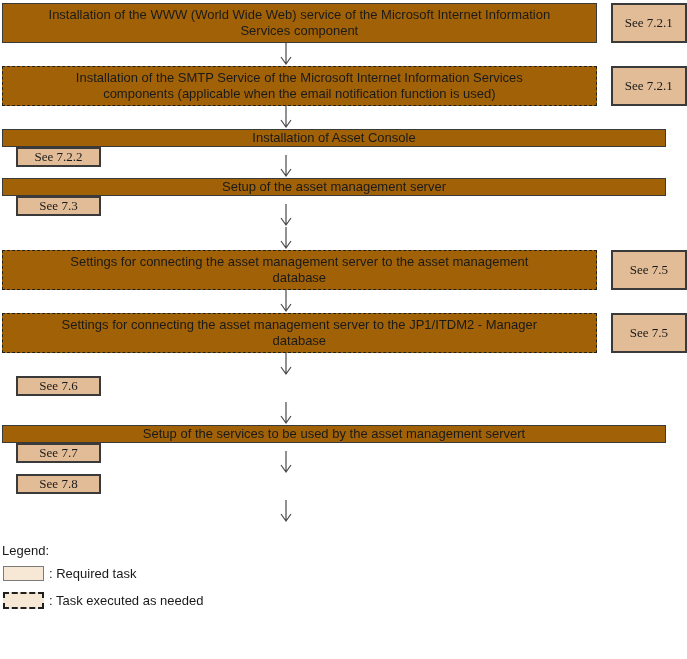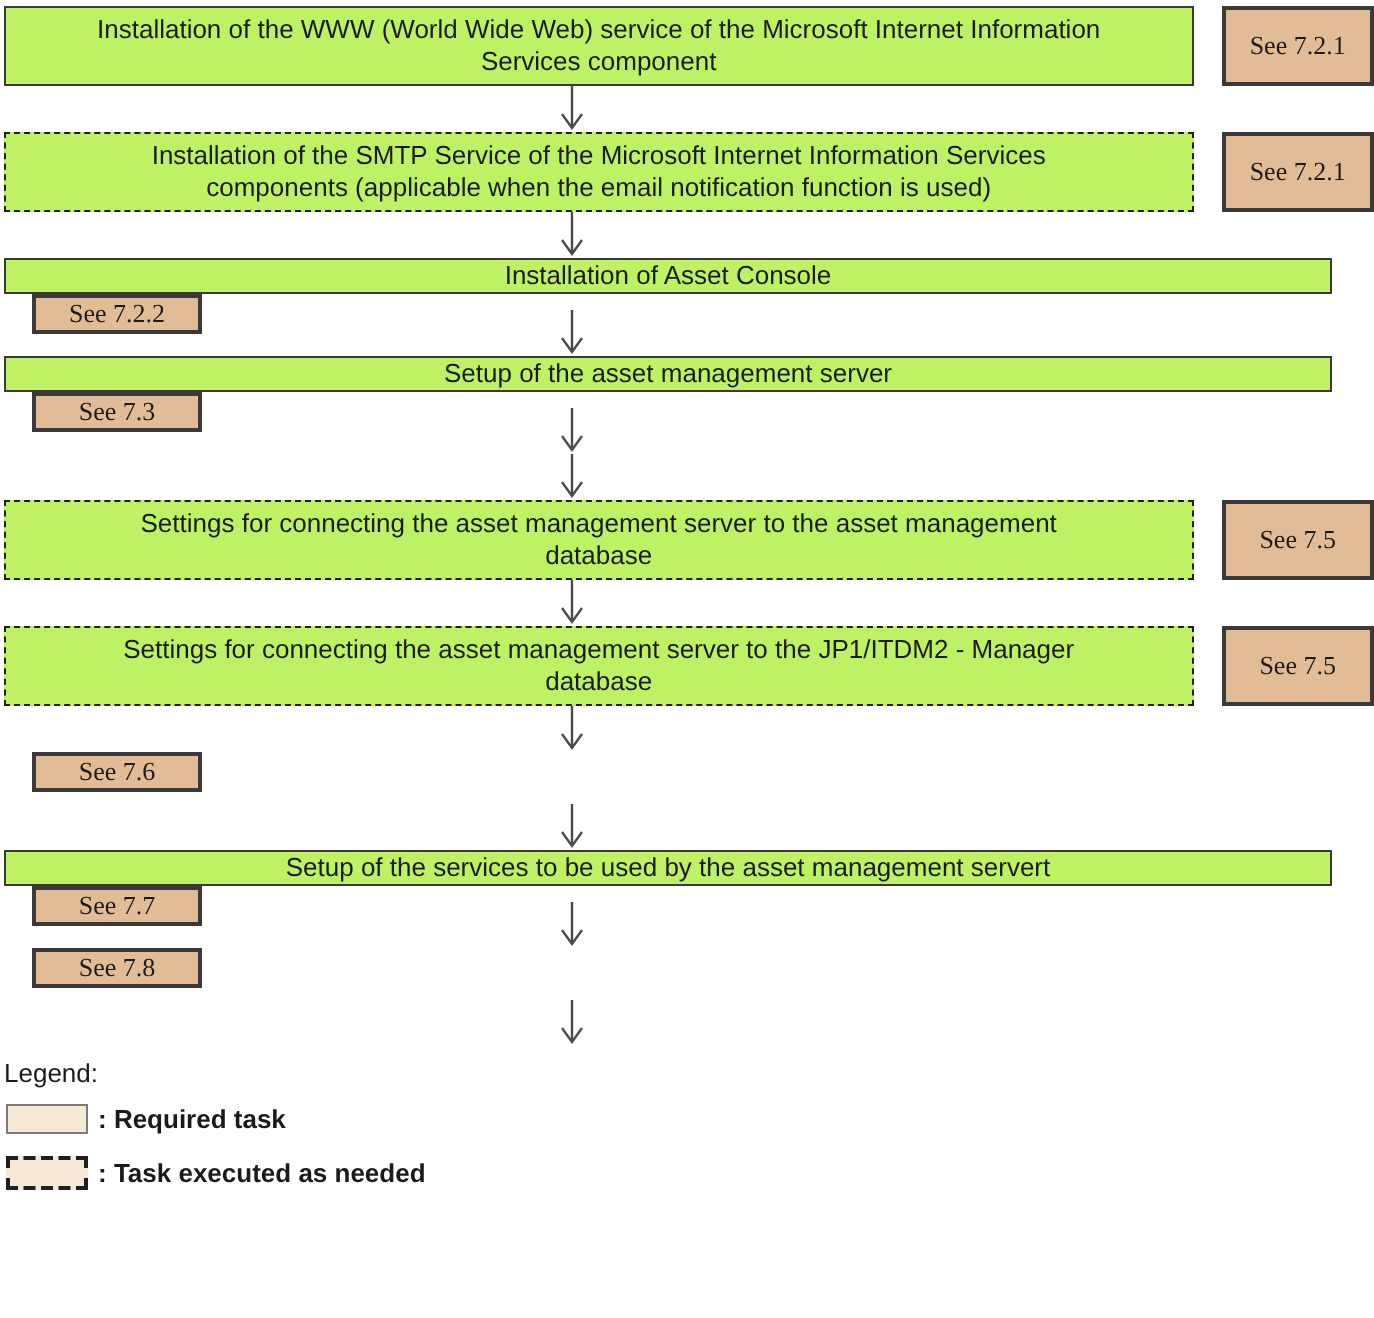"Installation of the WWW (World" .task { background: #bef264 -> #a16207 }
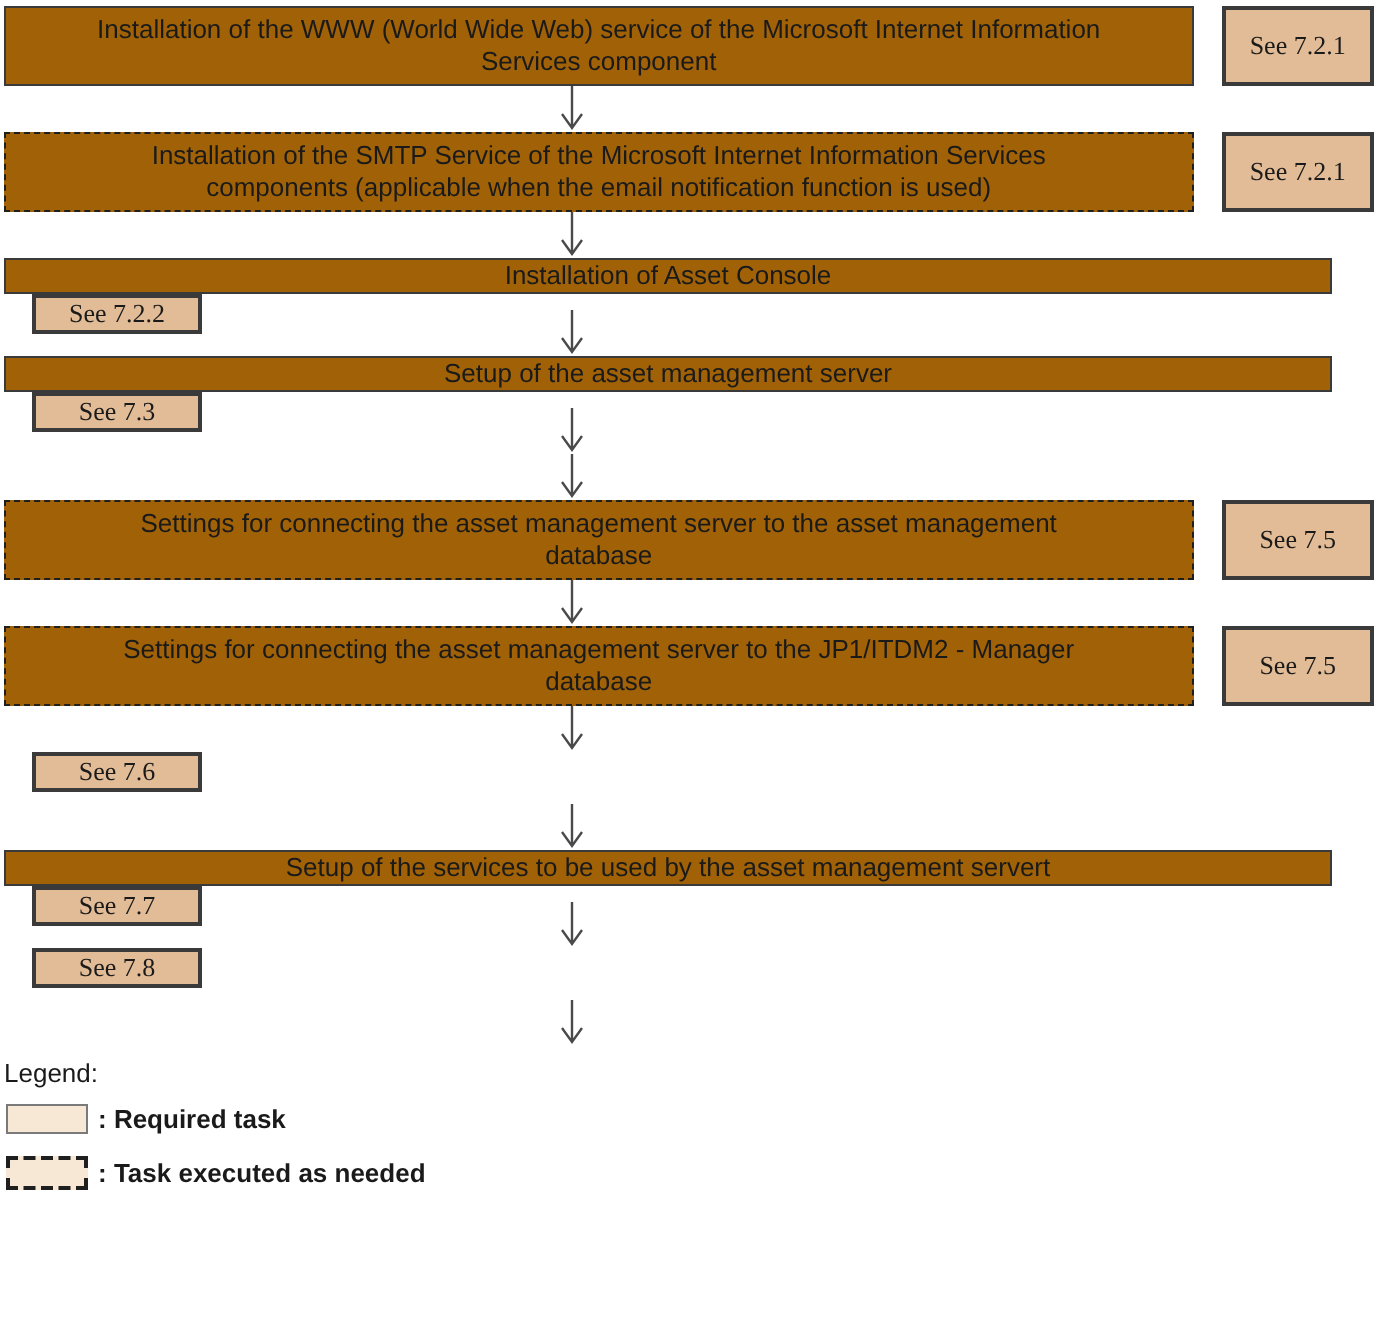"Legend:" .legend { margin-top: 6px -> 20px }
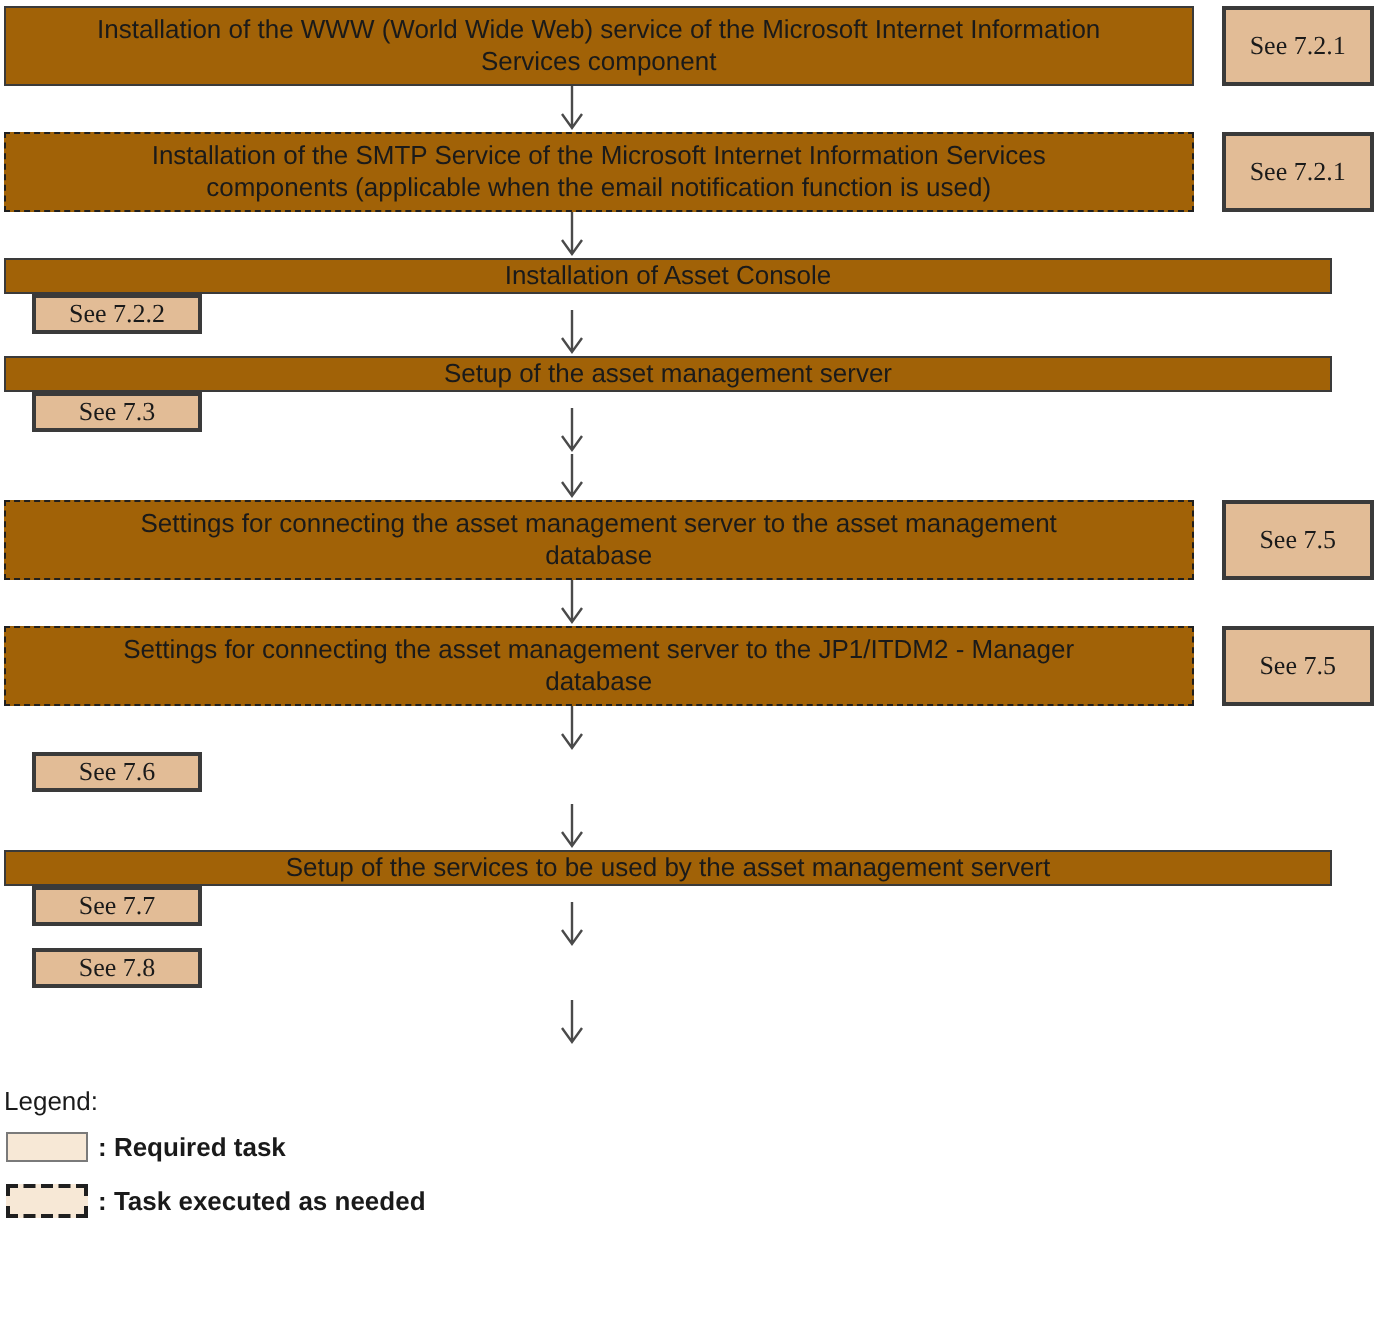": Required task" .legend-label { font-weight: bold -> none }
